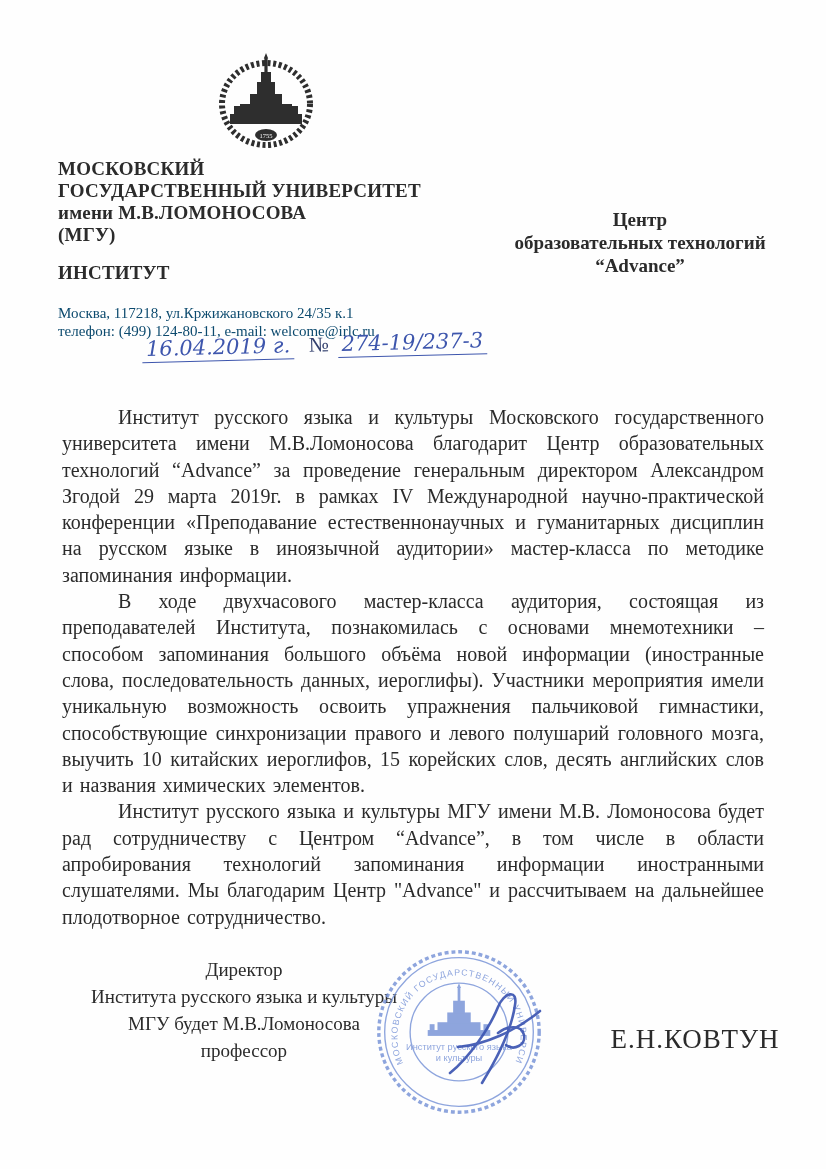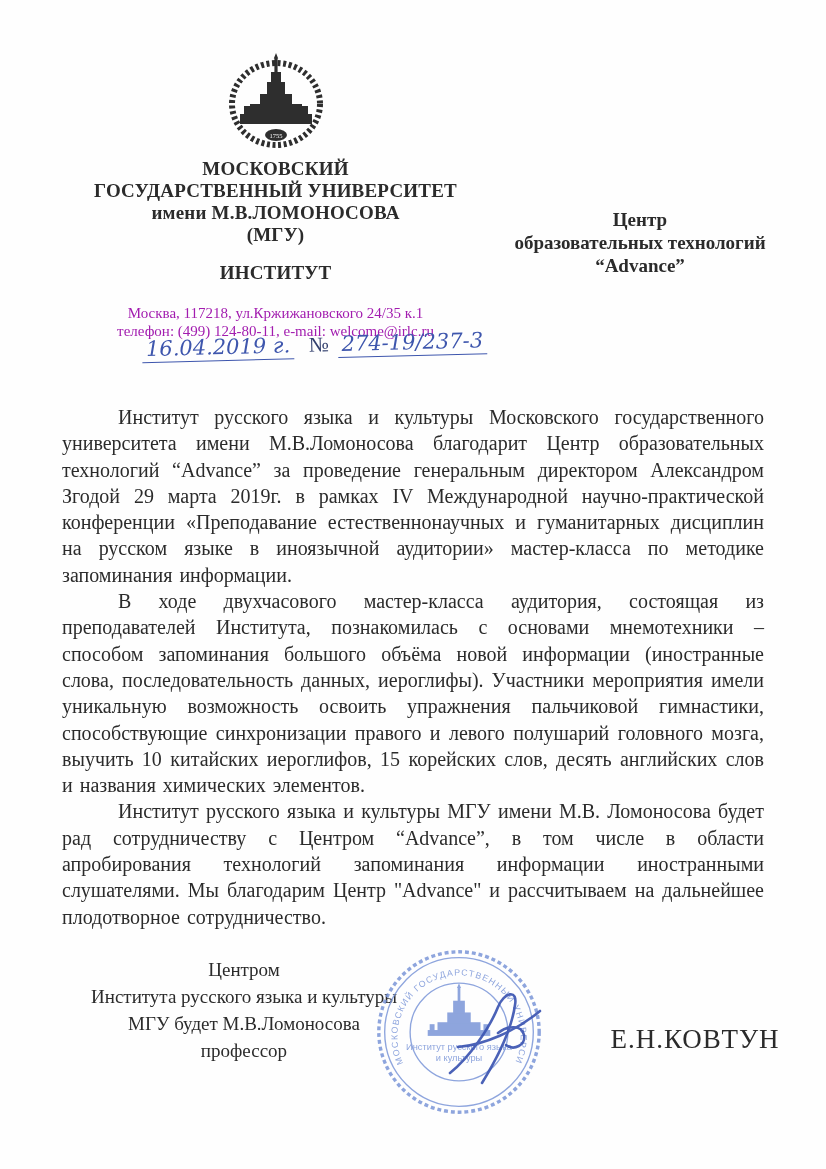"МОСКОВСКИЙ" .header-left { left: 68px -> 58px; text-align: center -> left }
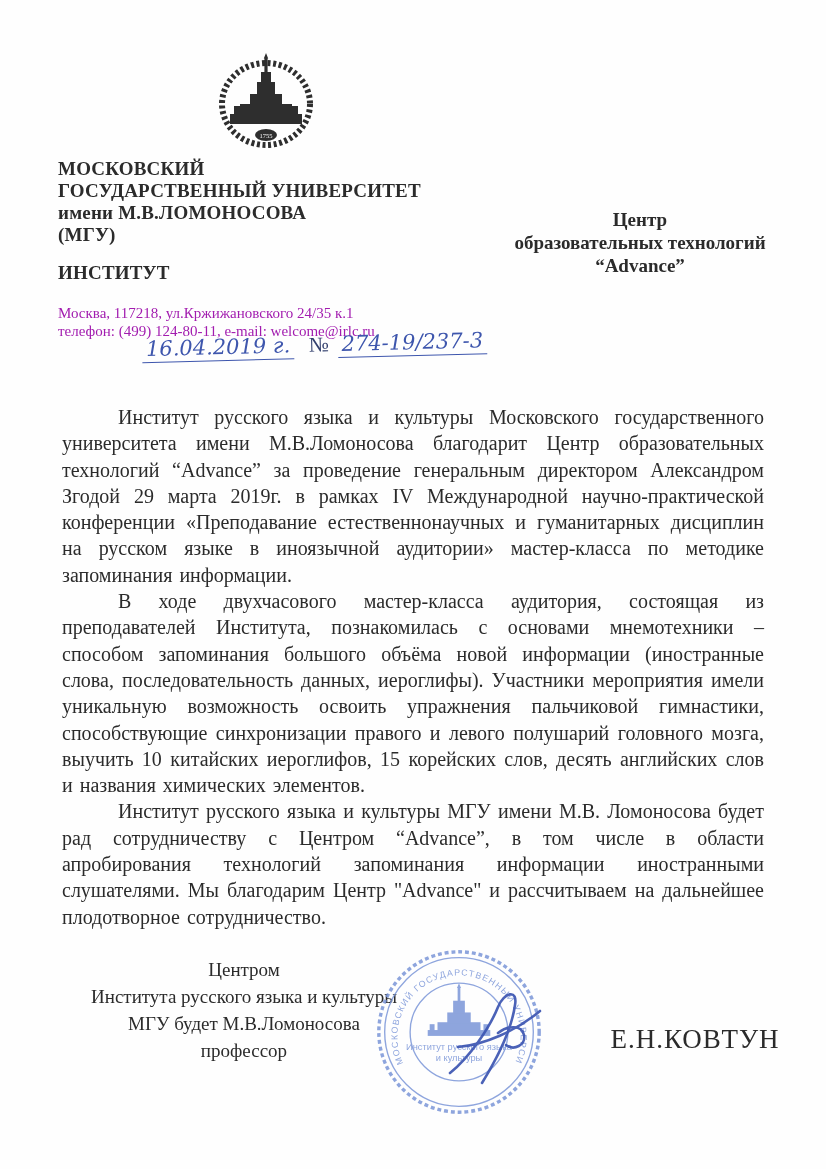"Москва, 117218, ул.Кржижановского 24/35" .address { color: #a21caf -> #0c4a6e }
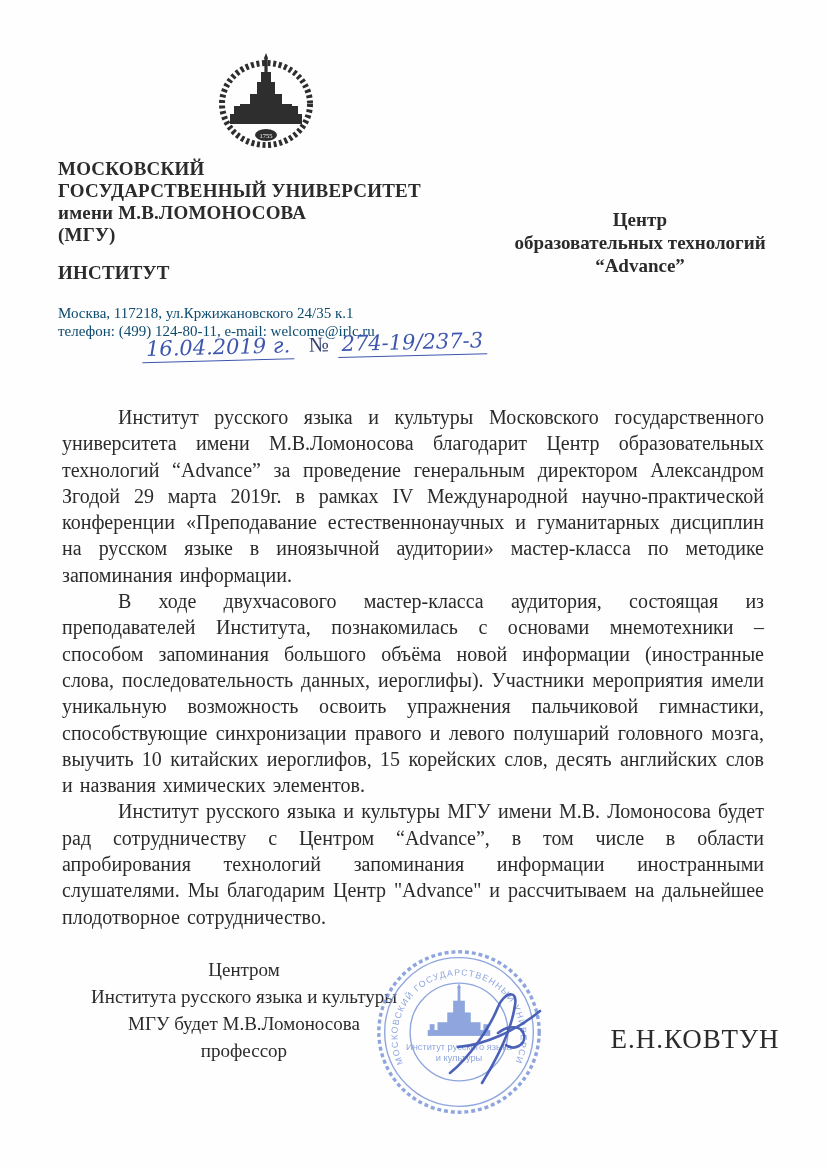"Центром" div { text: Центром -> Директор }
